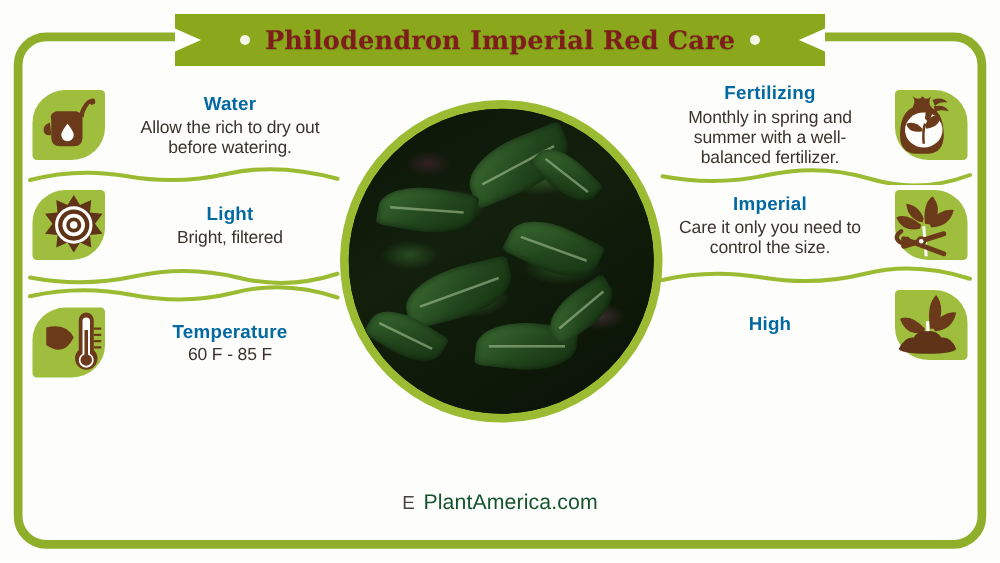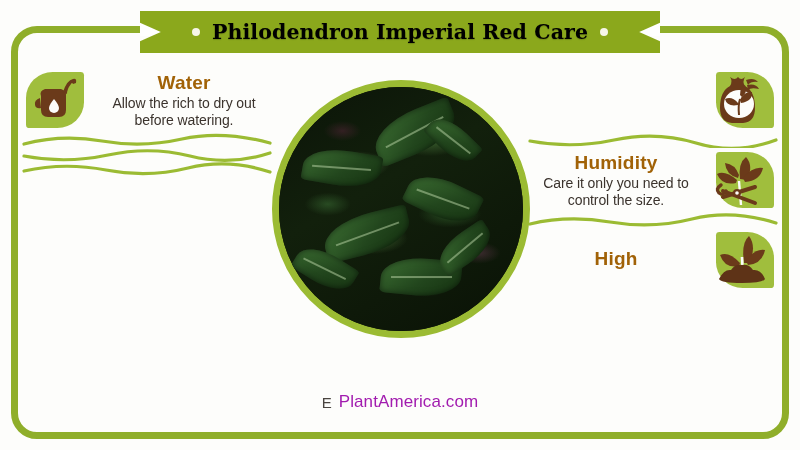"Philodendron Imperial Red Care" .banner { color: #000000 -> #7f1d1d }
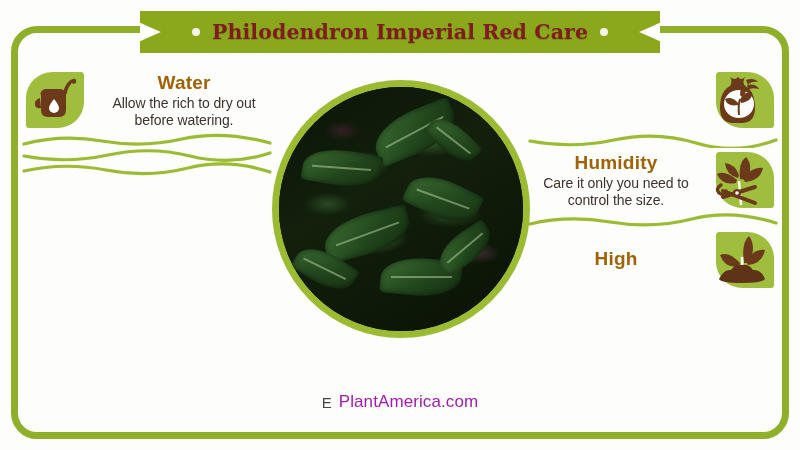"Water" .t-title { color: #a16207 -> #0369a1; font-size: 19px -> 15px }
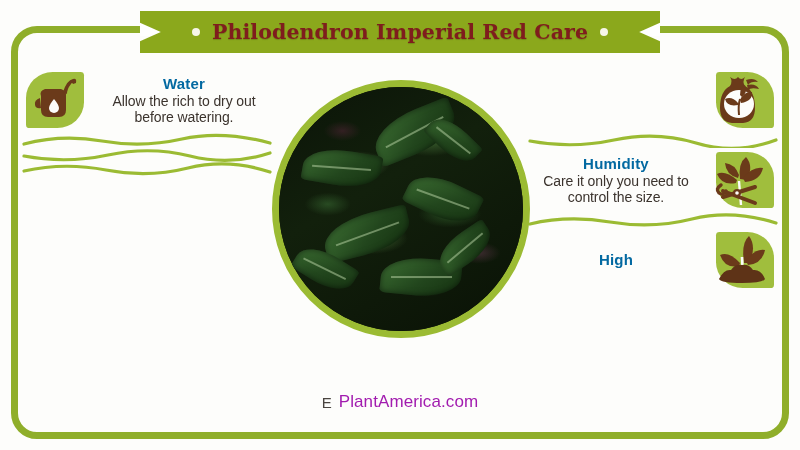"Fertilizing" div.text-block { html: none -> <div> <div>Fertilizing</div> <div>Monthly in spring and summer with a well-balanced fertilizer.</div> </div> }
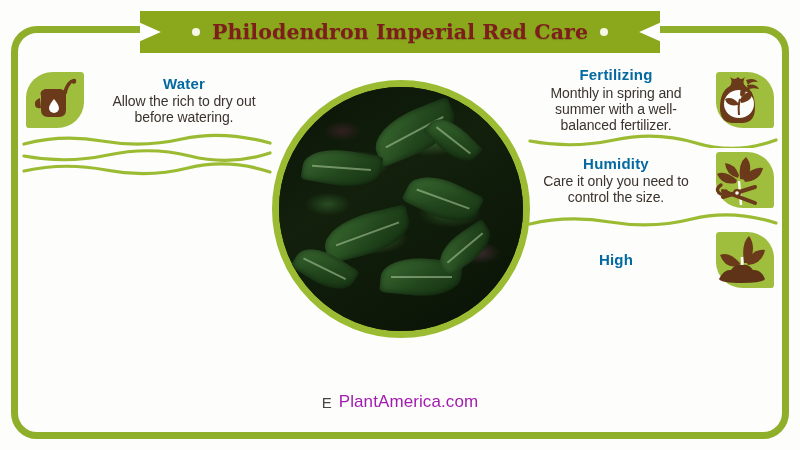"Light" div.row { html: none -> <div> <div> <div></div> <svg> <path></path> <circle></circle> <circle></circle> <circle></circle> <circle></circle> <circle></circle> </svg> </div> <div> <div>Light</div> <div>Bright, filtered</div> </div> </div> }
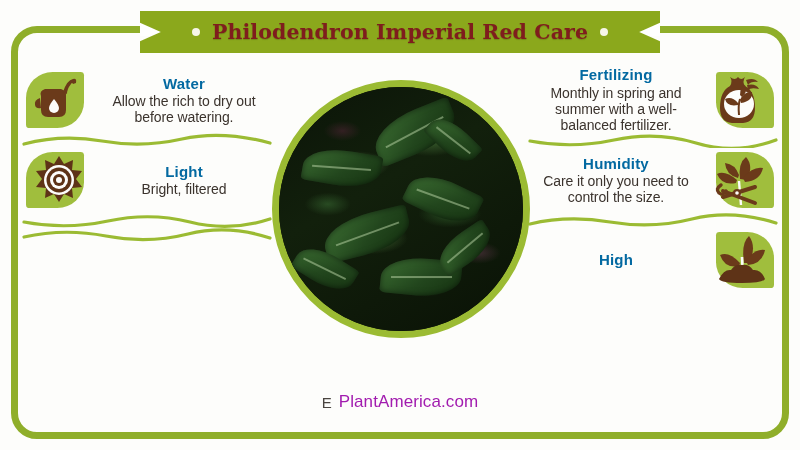"Humidity" div.t-title { text: Humidity -> Imperial }
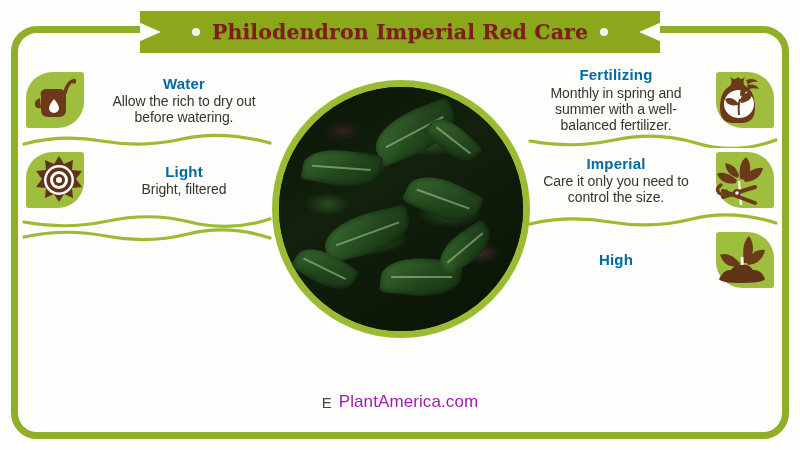"Temperature" div.row { html: none -> <div> <div> <div></div> <svg> <path></path> <path></path> <path></path> <rect></rect> <circle></circle> <rect></rect> <rect></rect> <rect></rect> <rect></rect> </svg> </div> <div> <div>Temperature</div> <div>60 F - 85 F</div> </div> </div> }
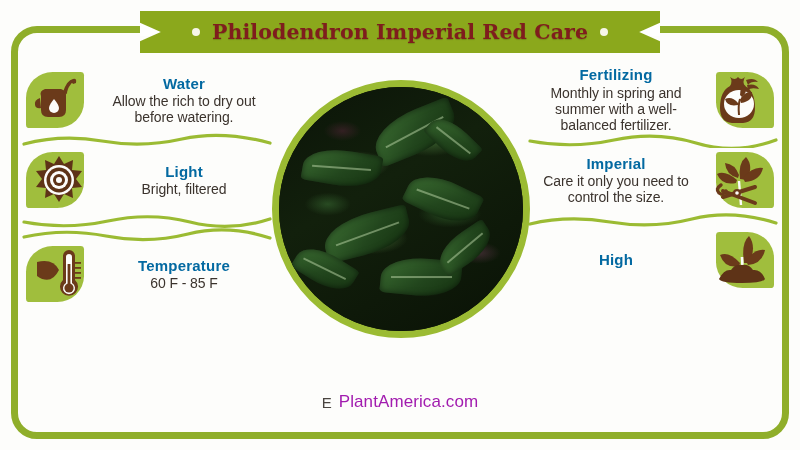"PlantAmerica.com" .footer-text { color: #a21caf -> #14532d }
